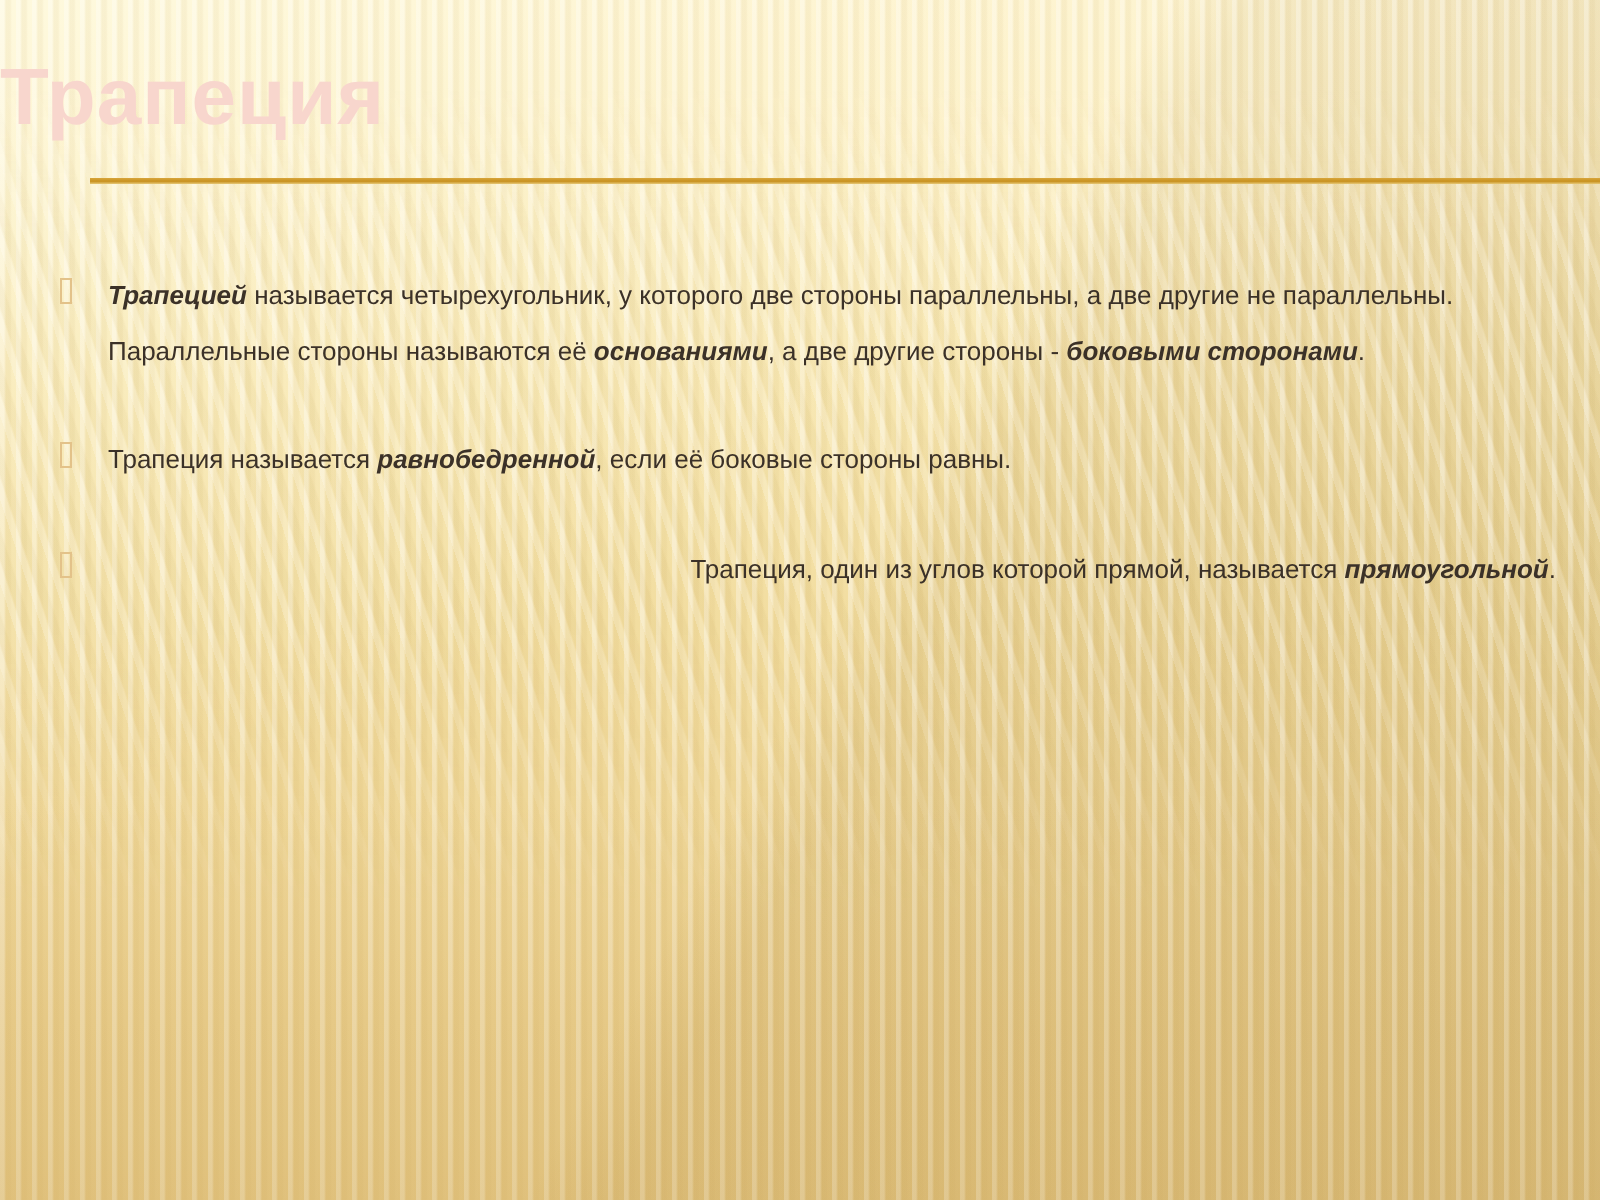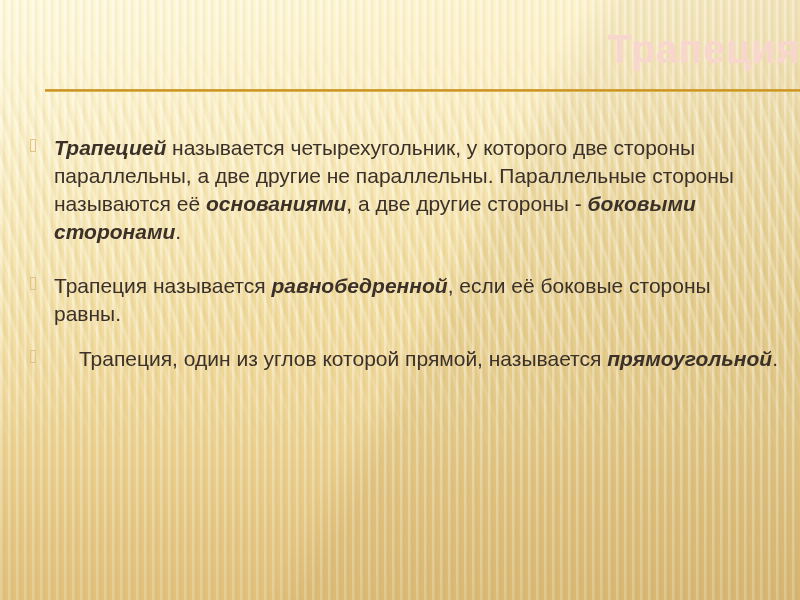"Трапеция" #title { text-align: right -> left }
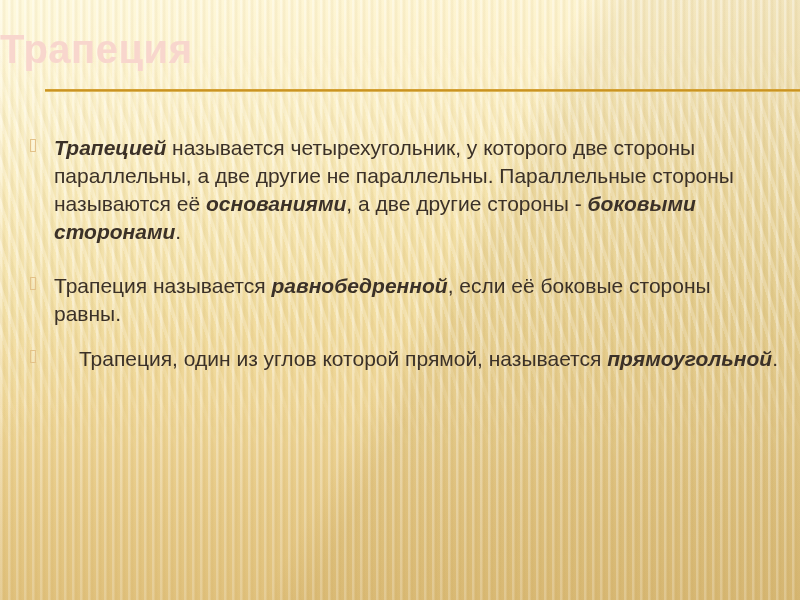"Трапецией называется четырехугольник, у" .bullet-text { font-size: 21px -> 13px }
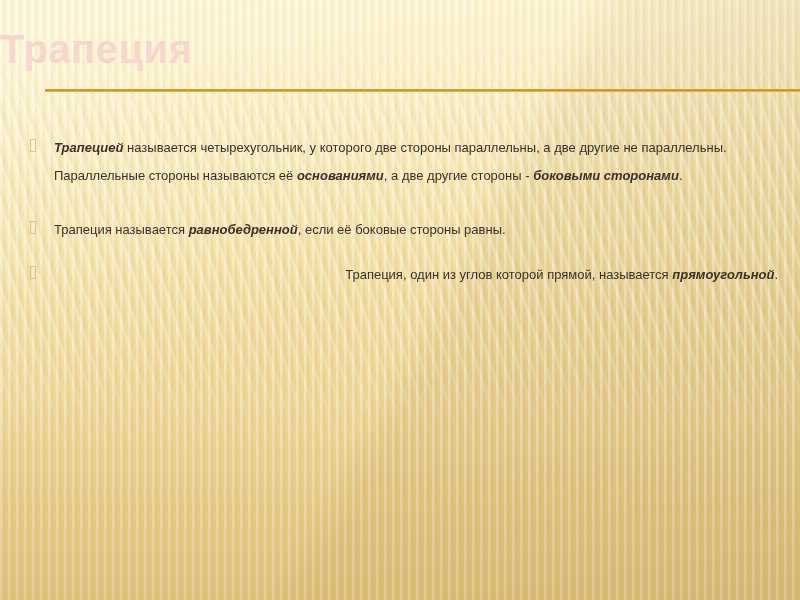"Трапеция называется равнобедренной, если" .row-3 { margin-bottom: 17px -> 27px }
